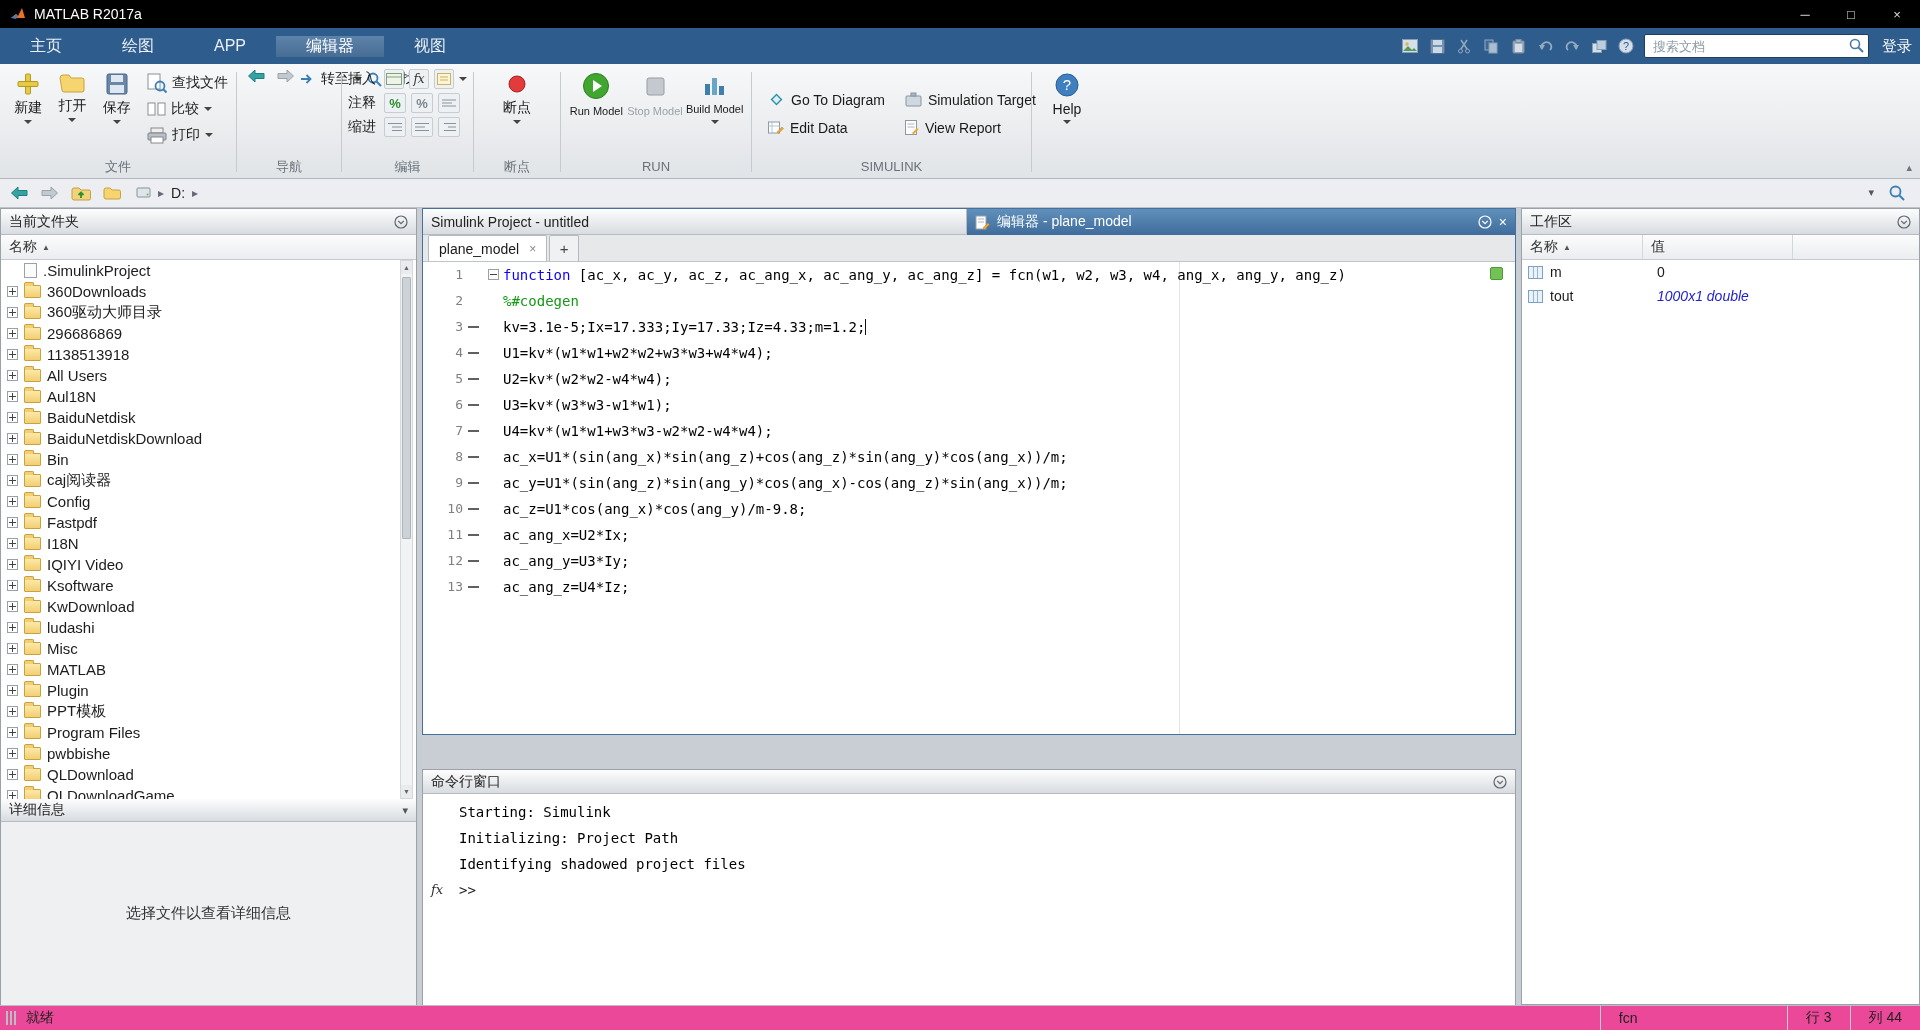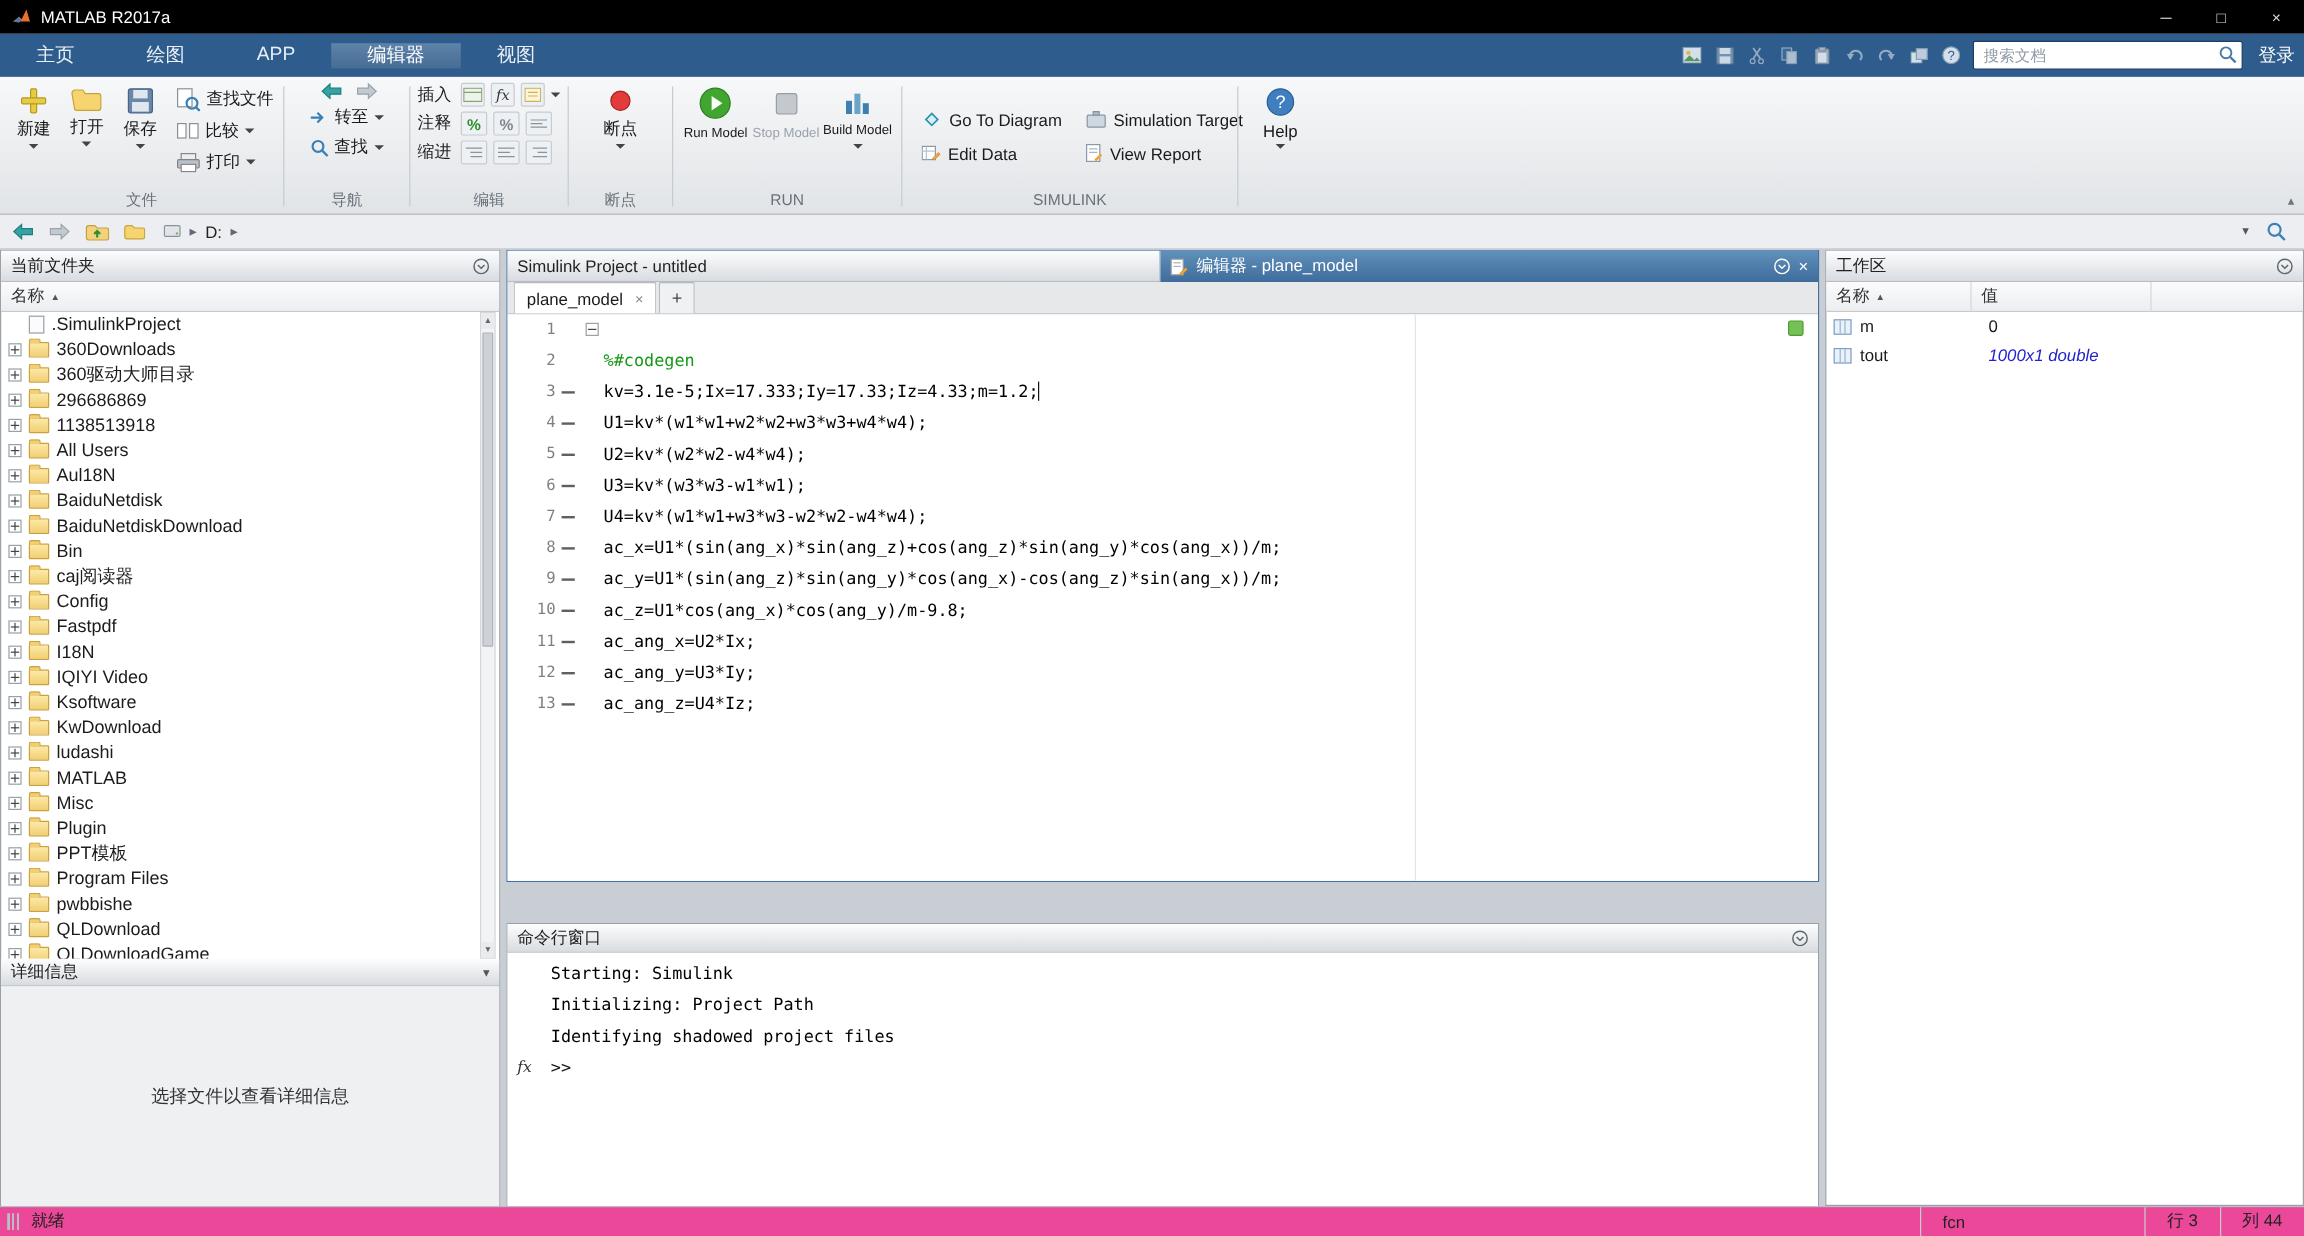"转至" div.sec-body { align-items: center -> none; flex-direction: column -> row }
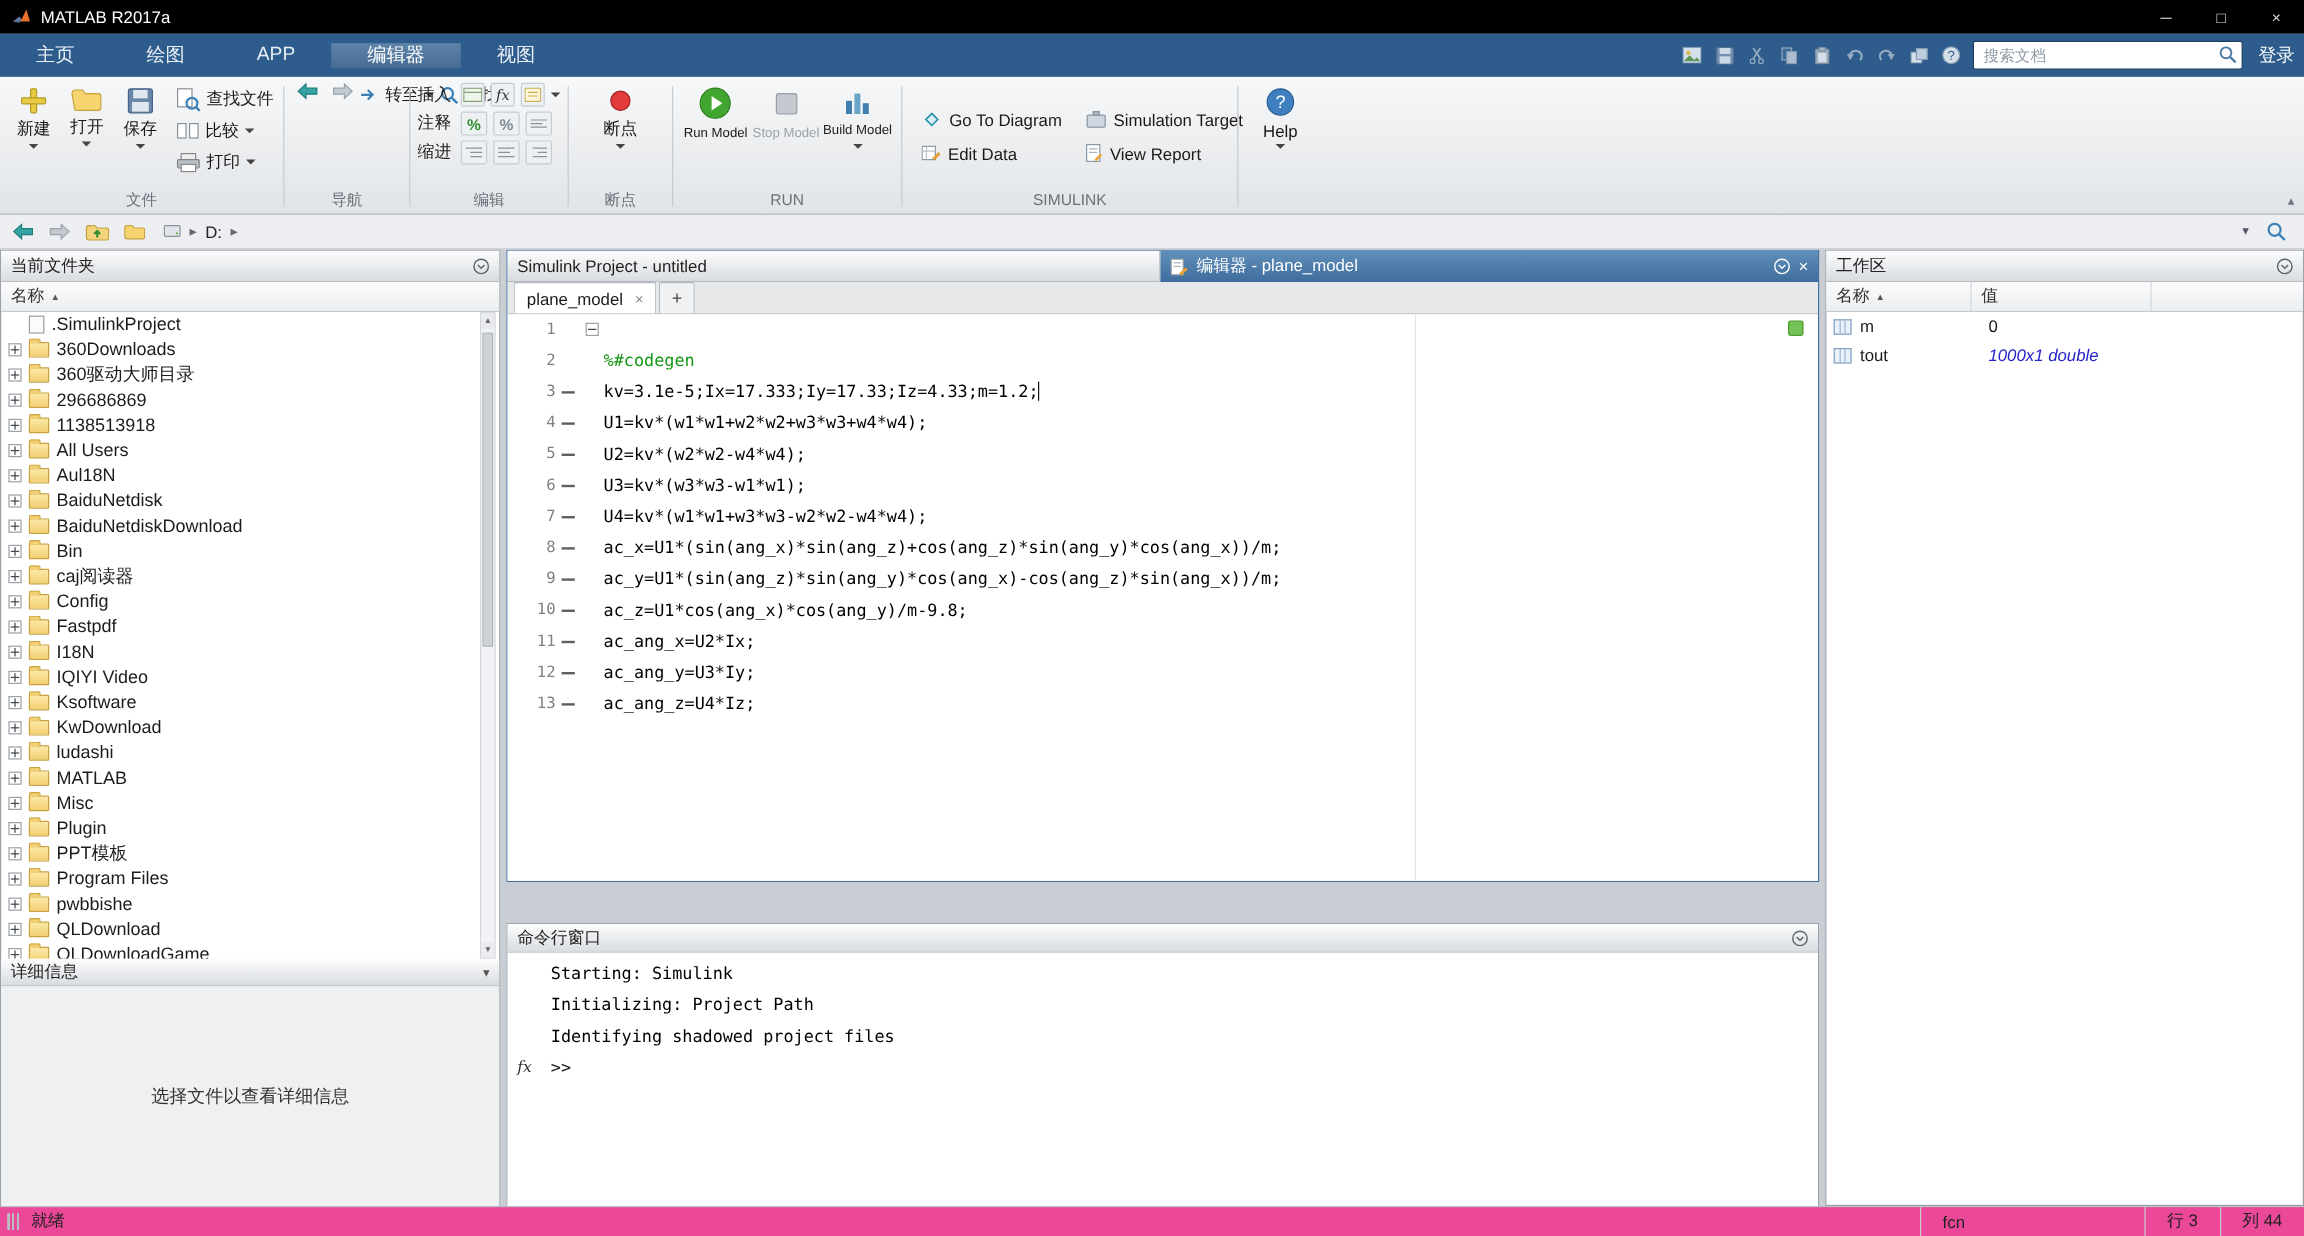"function [ac_x, ac_y, ac_z, ac_ang_x," span.ctext { html: none -> <span><span>function</span><span> [ac_x, ac_y, ac_z, ac_ang_x, ac_ang_y, ac_ang_z] = fcn(w1, w2, w3, w4, ang_x, ang_y, ang_z)</span></span> }
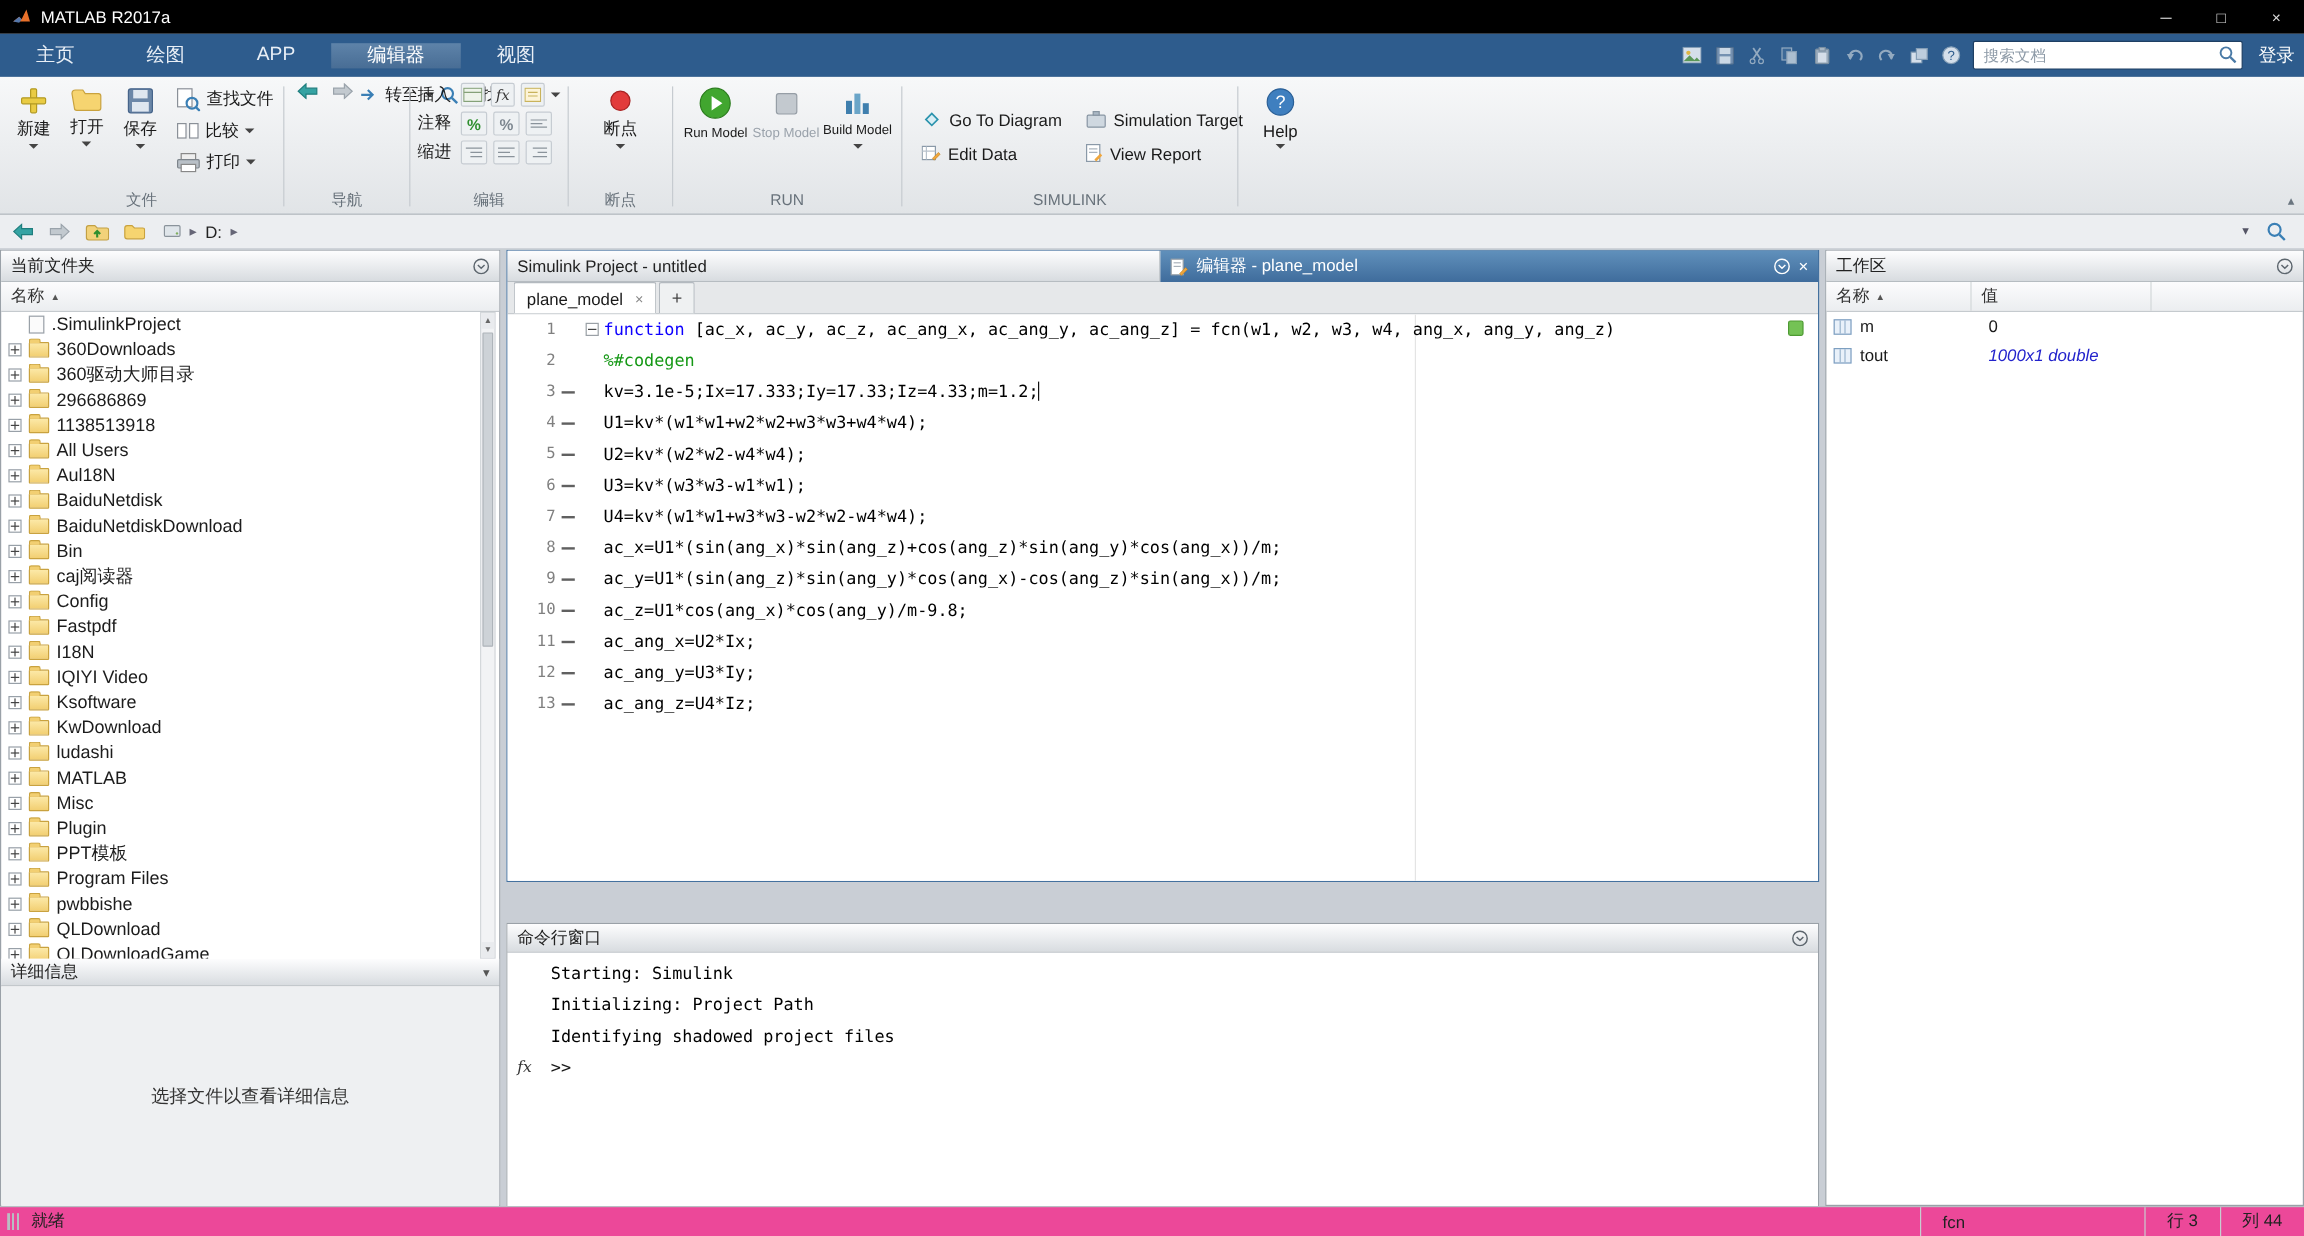"MATLAB" div.frow { order: before "Misc" -> after "Misc" }
